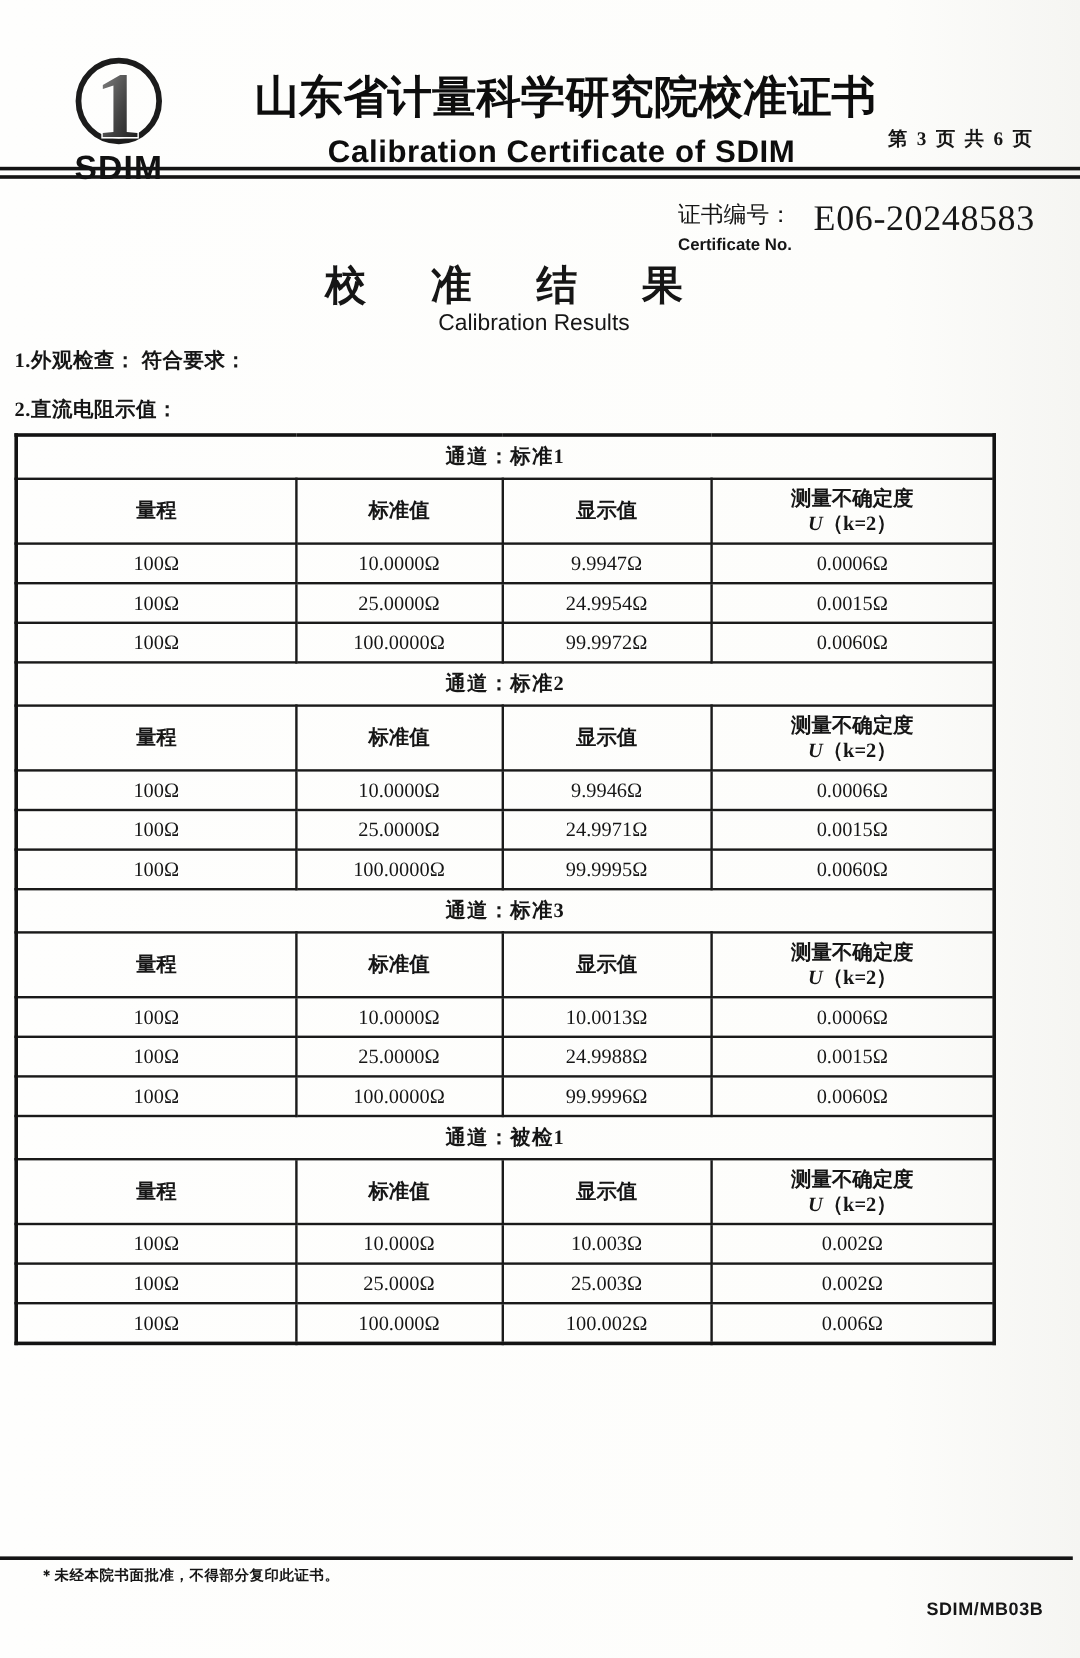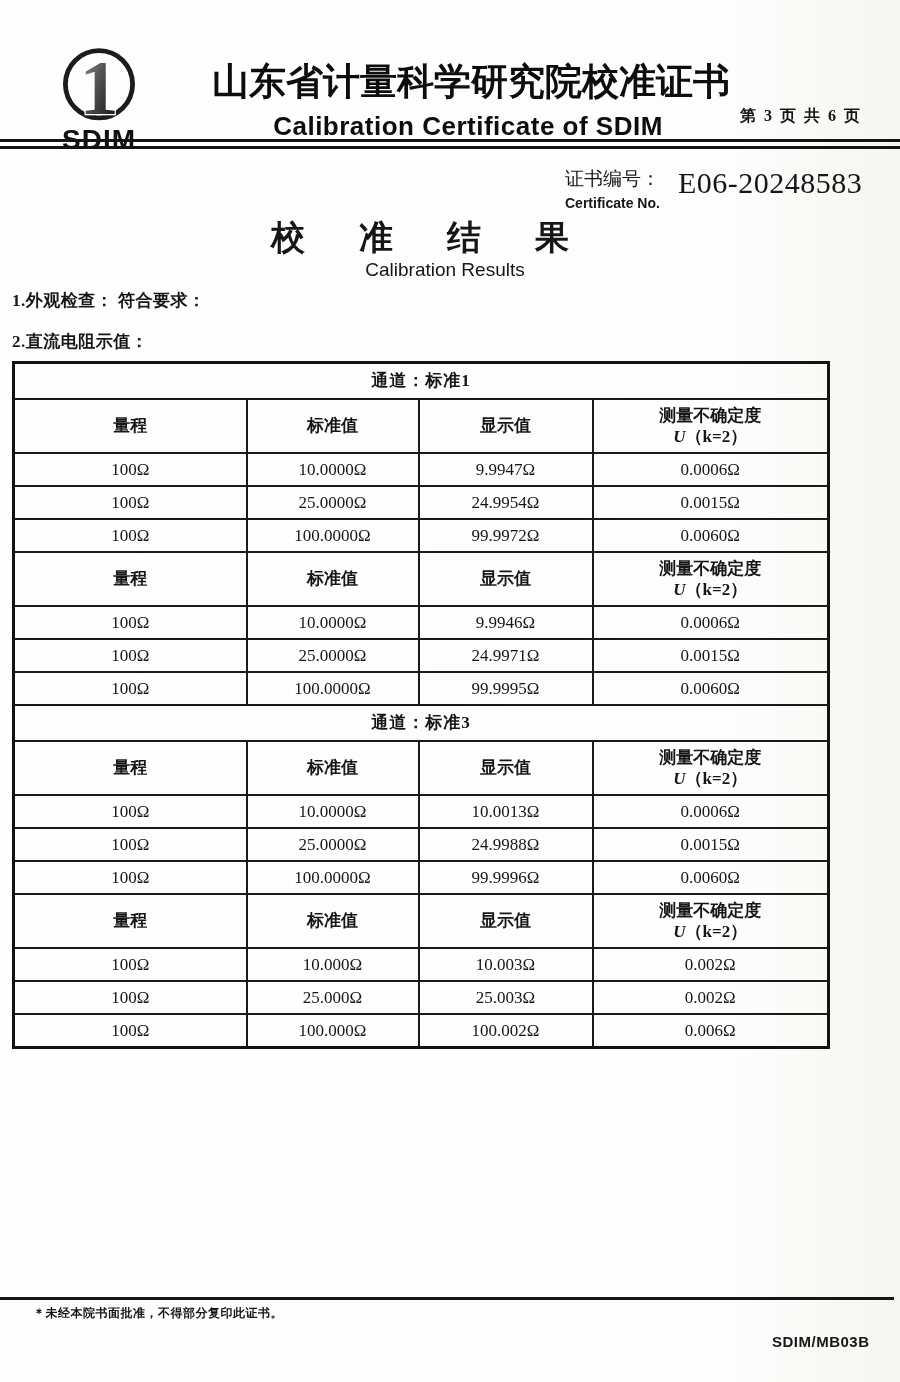"通道：标准2" tr.row-channel { html: none -> <tr> <td>通道：标准2</td> </tr> }
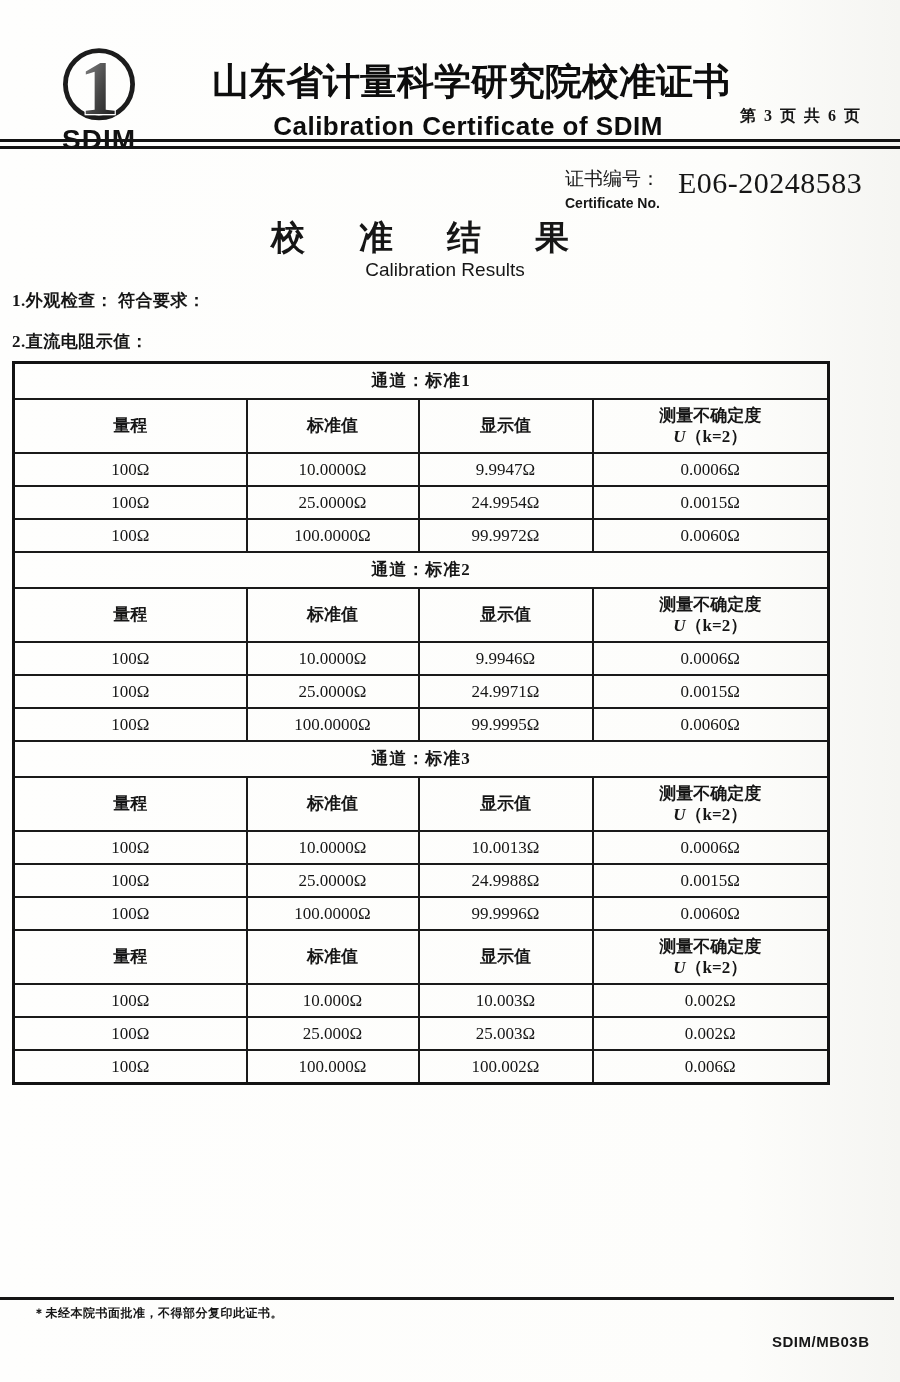"通道：被检1" tr.row-channel { html: none -> <tr> <td>通道：被检1</td> </tr> }
